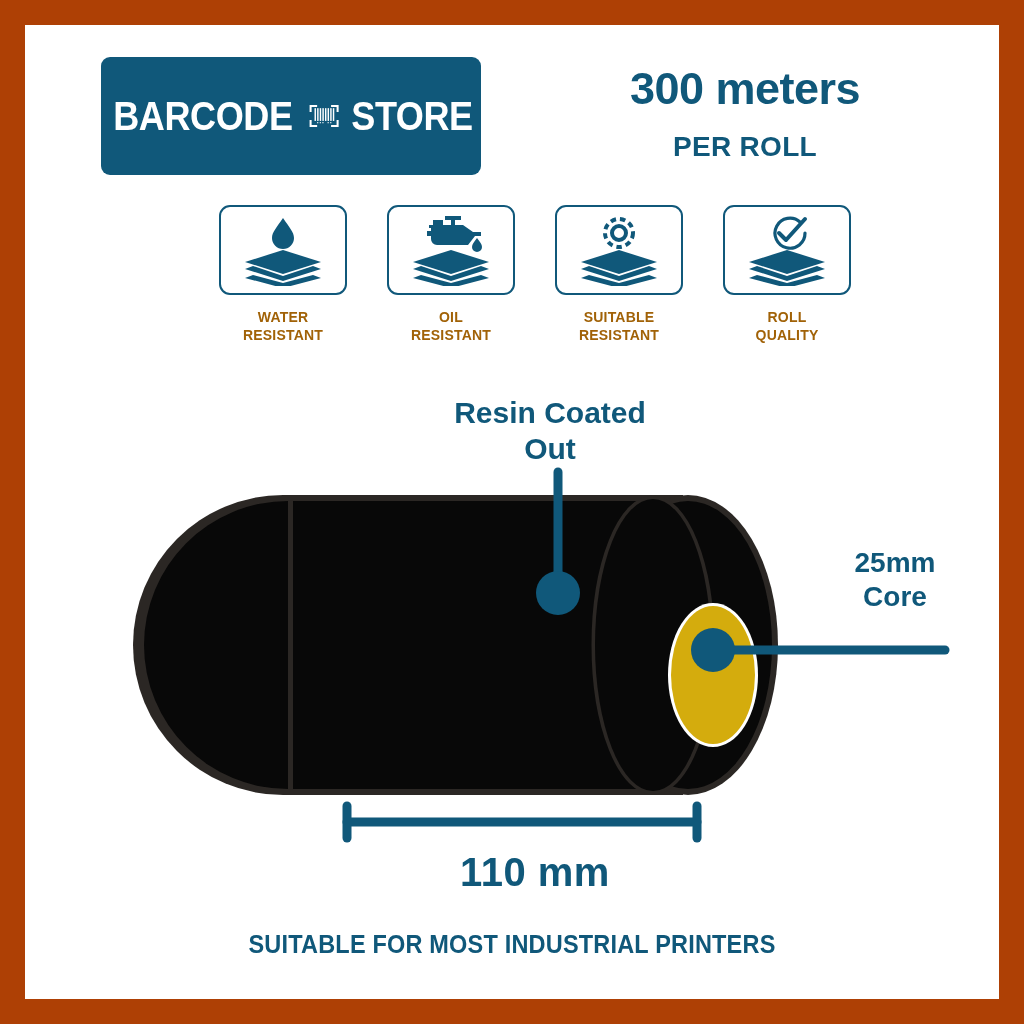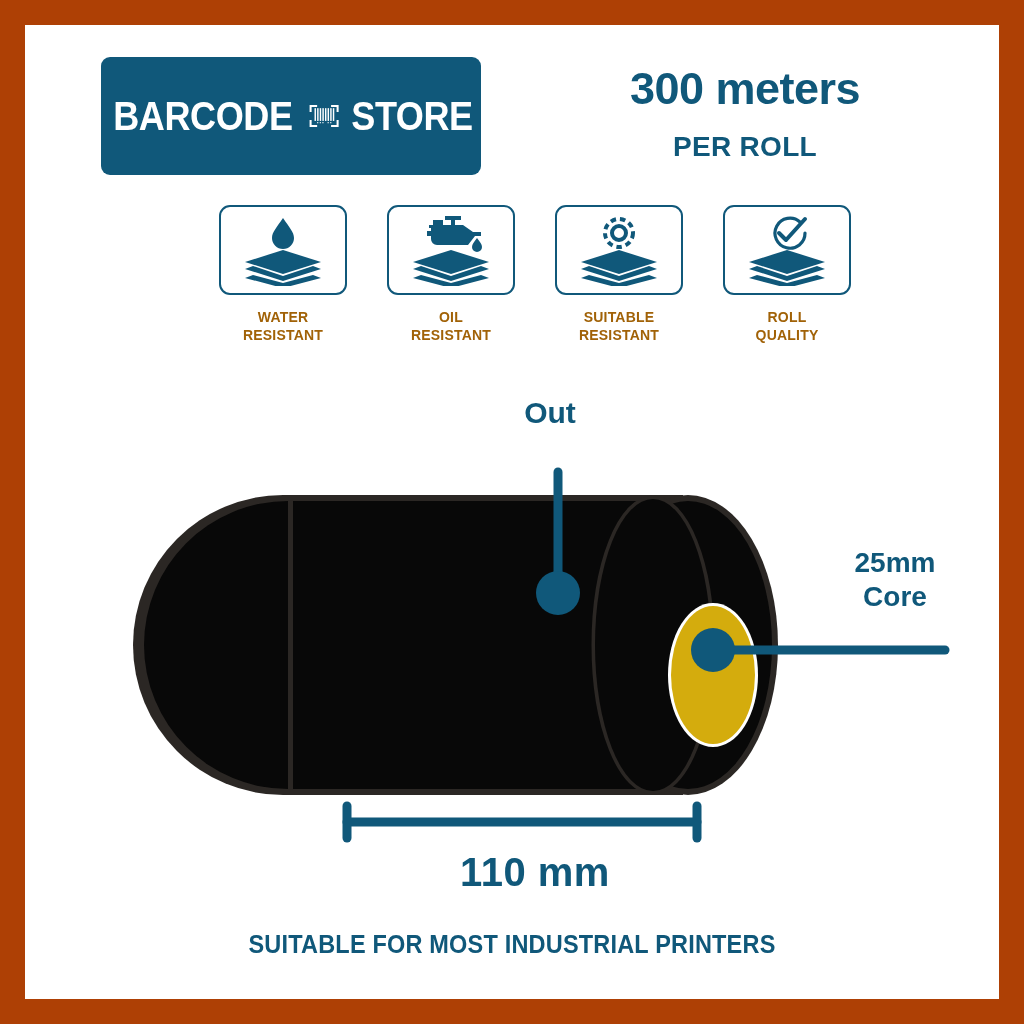"Resin Coated" div { html: none -> <div>Resin Coated</div> }
